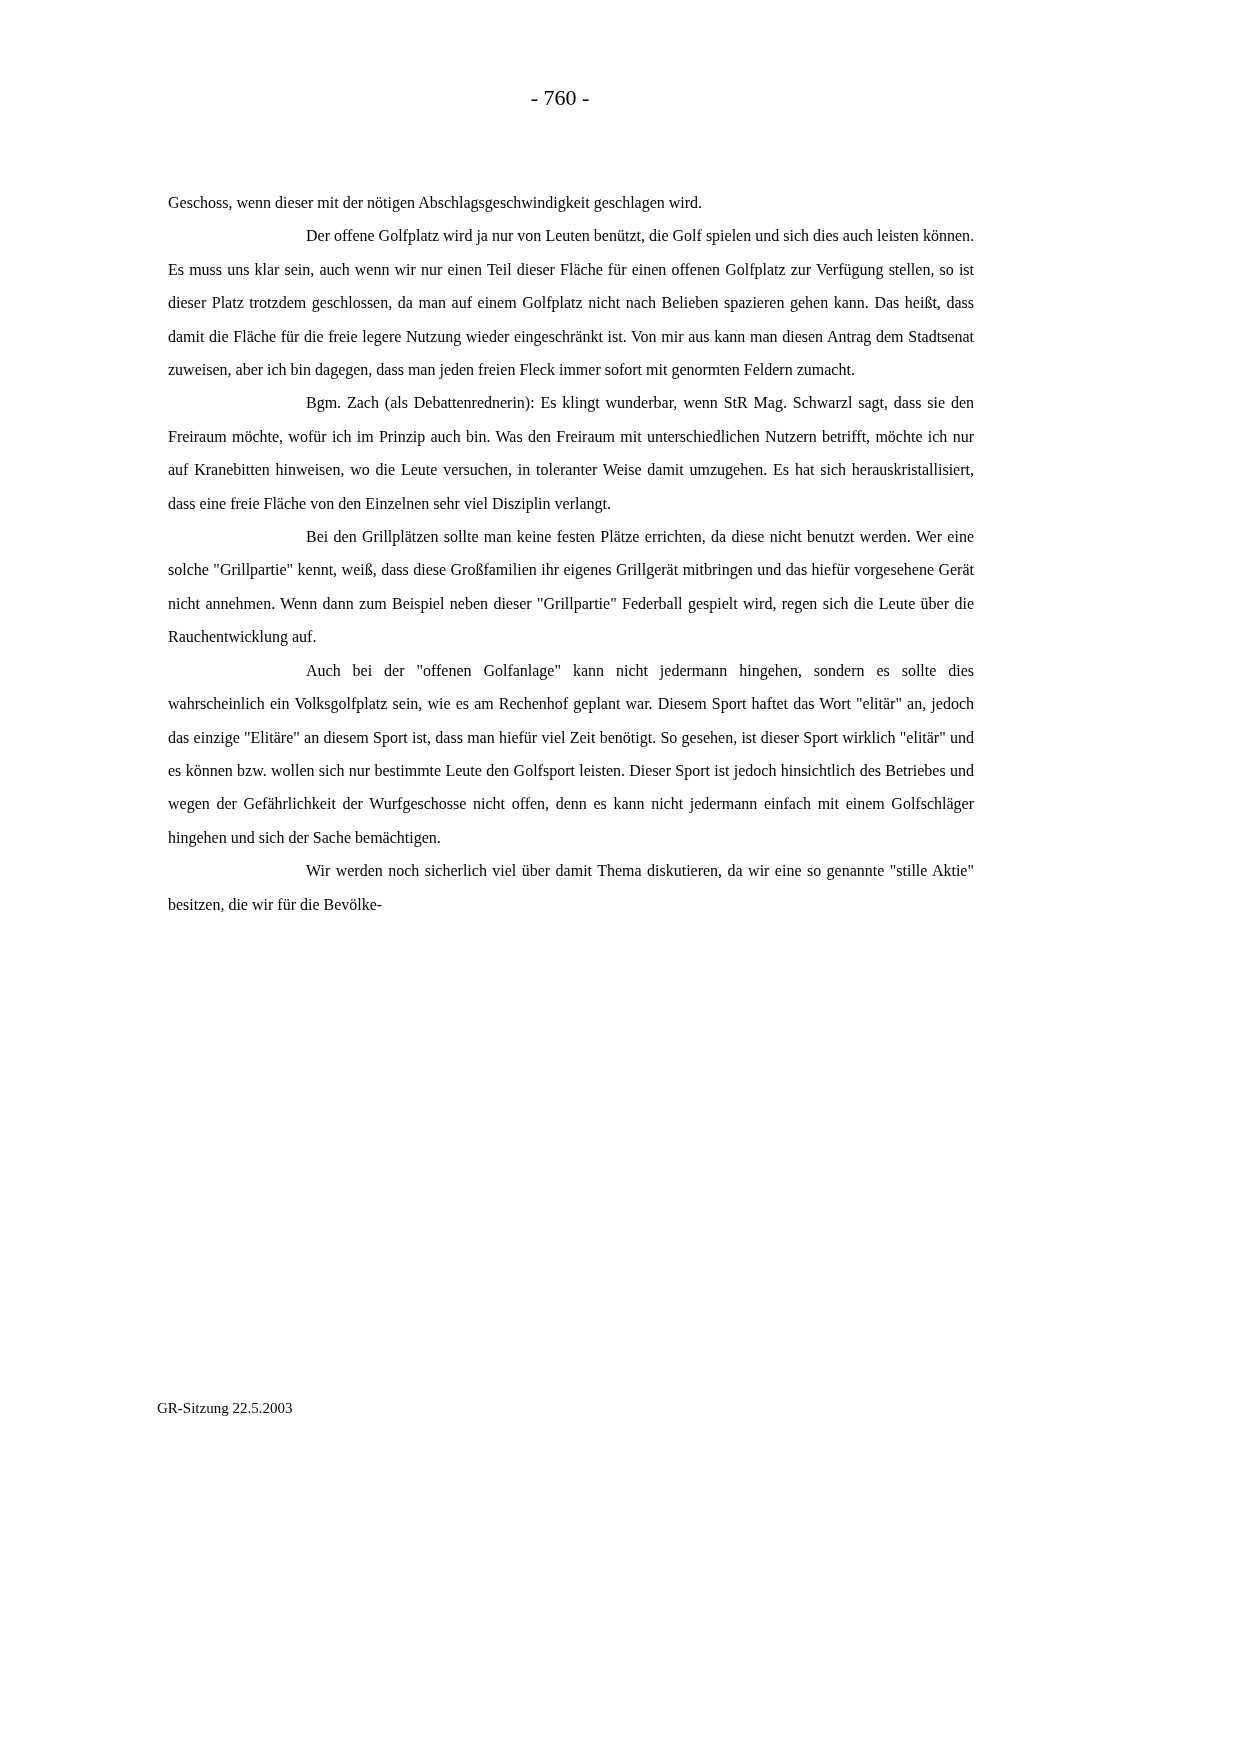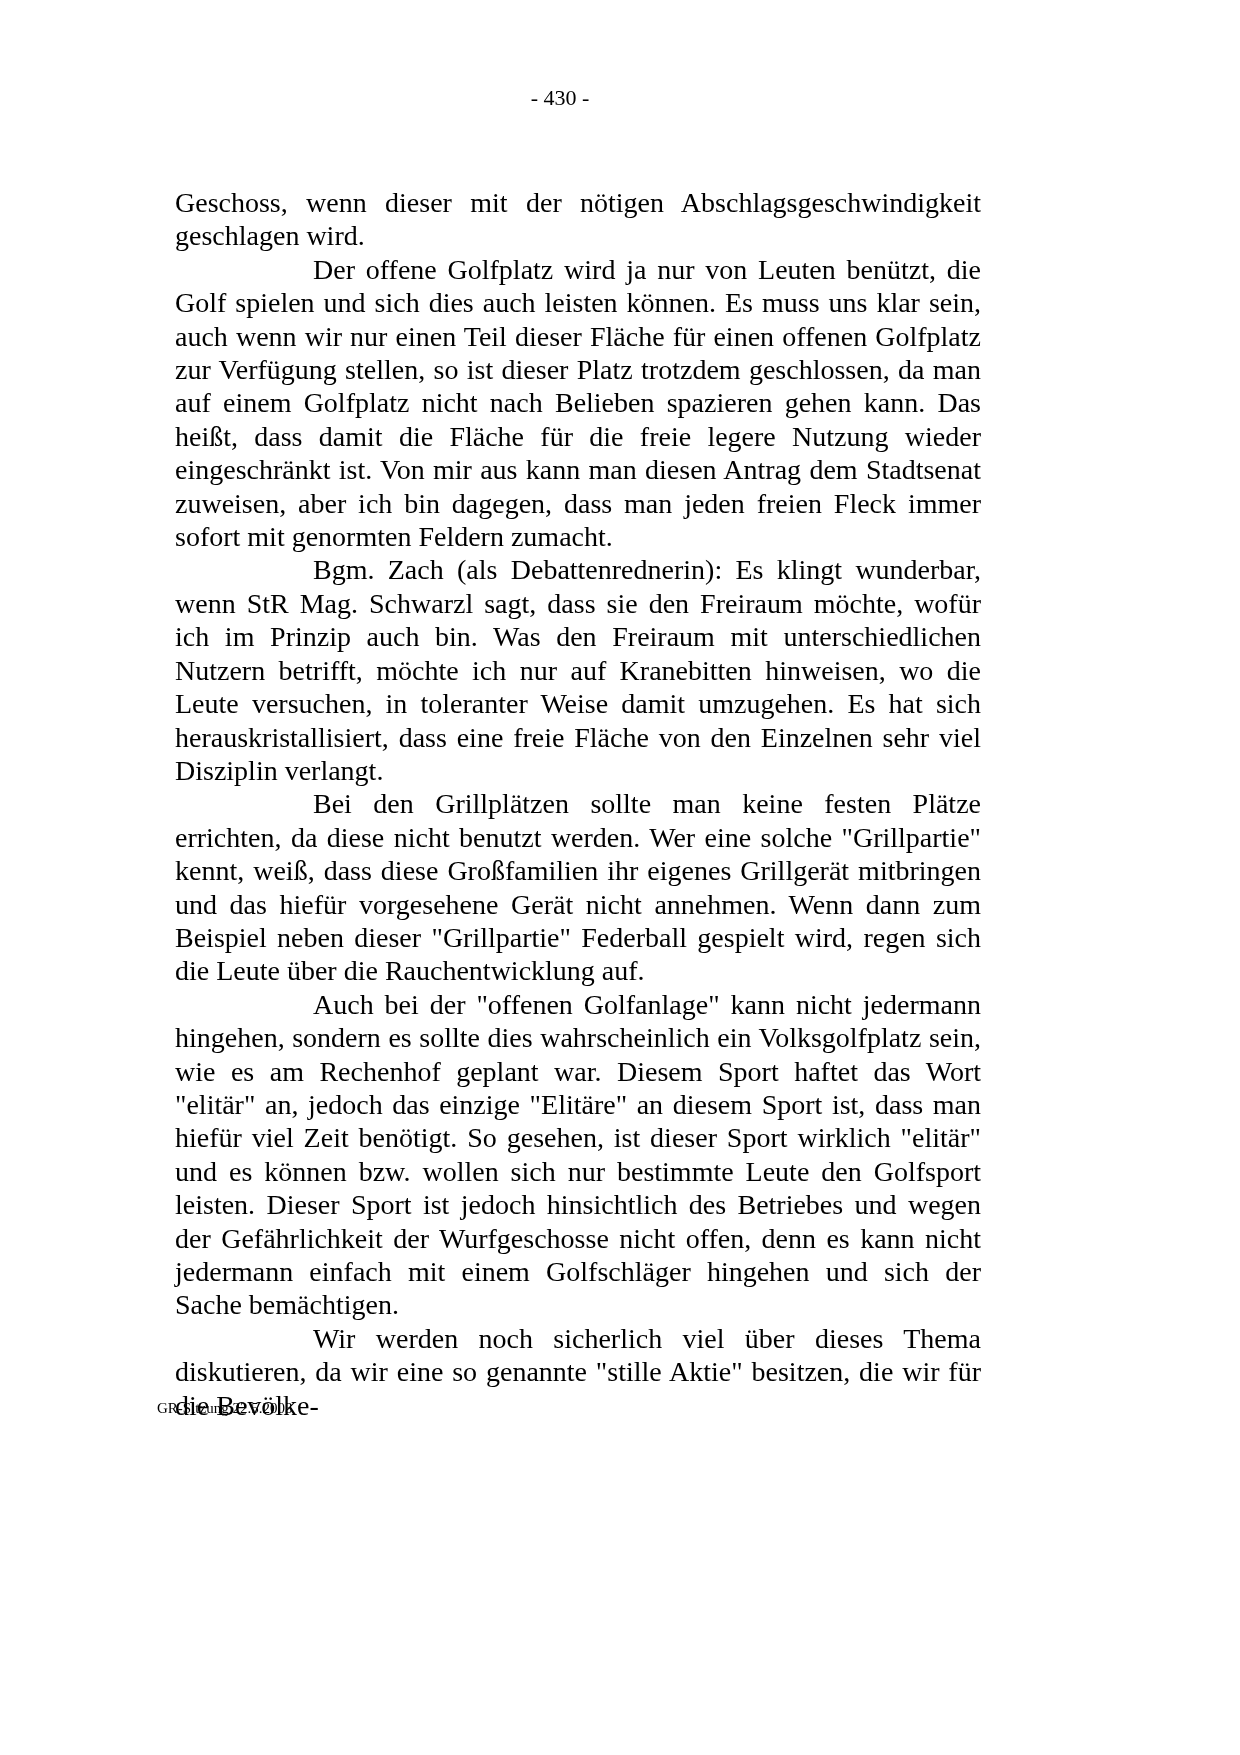"- 430 -" div.page-number { text: 430 -> 760 }
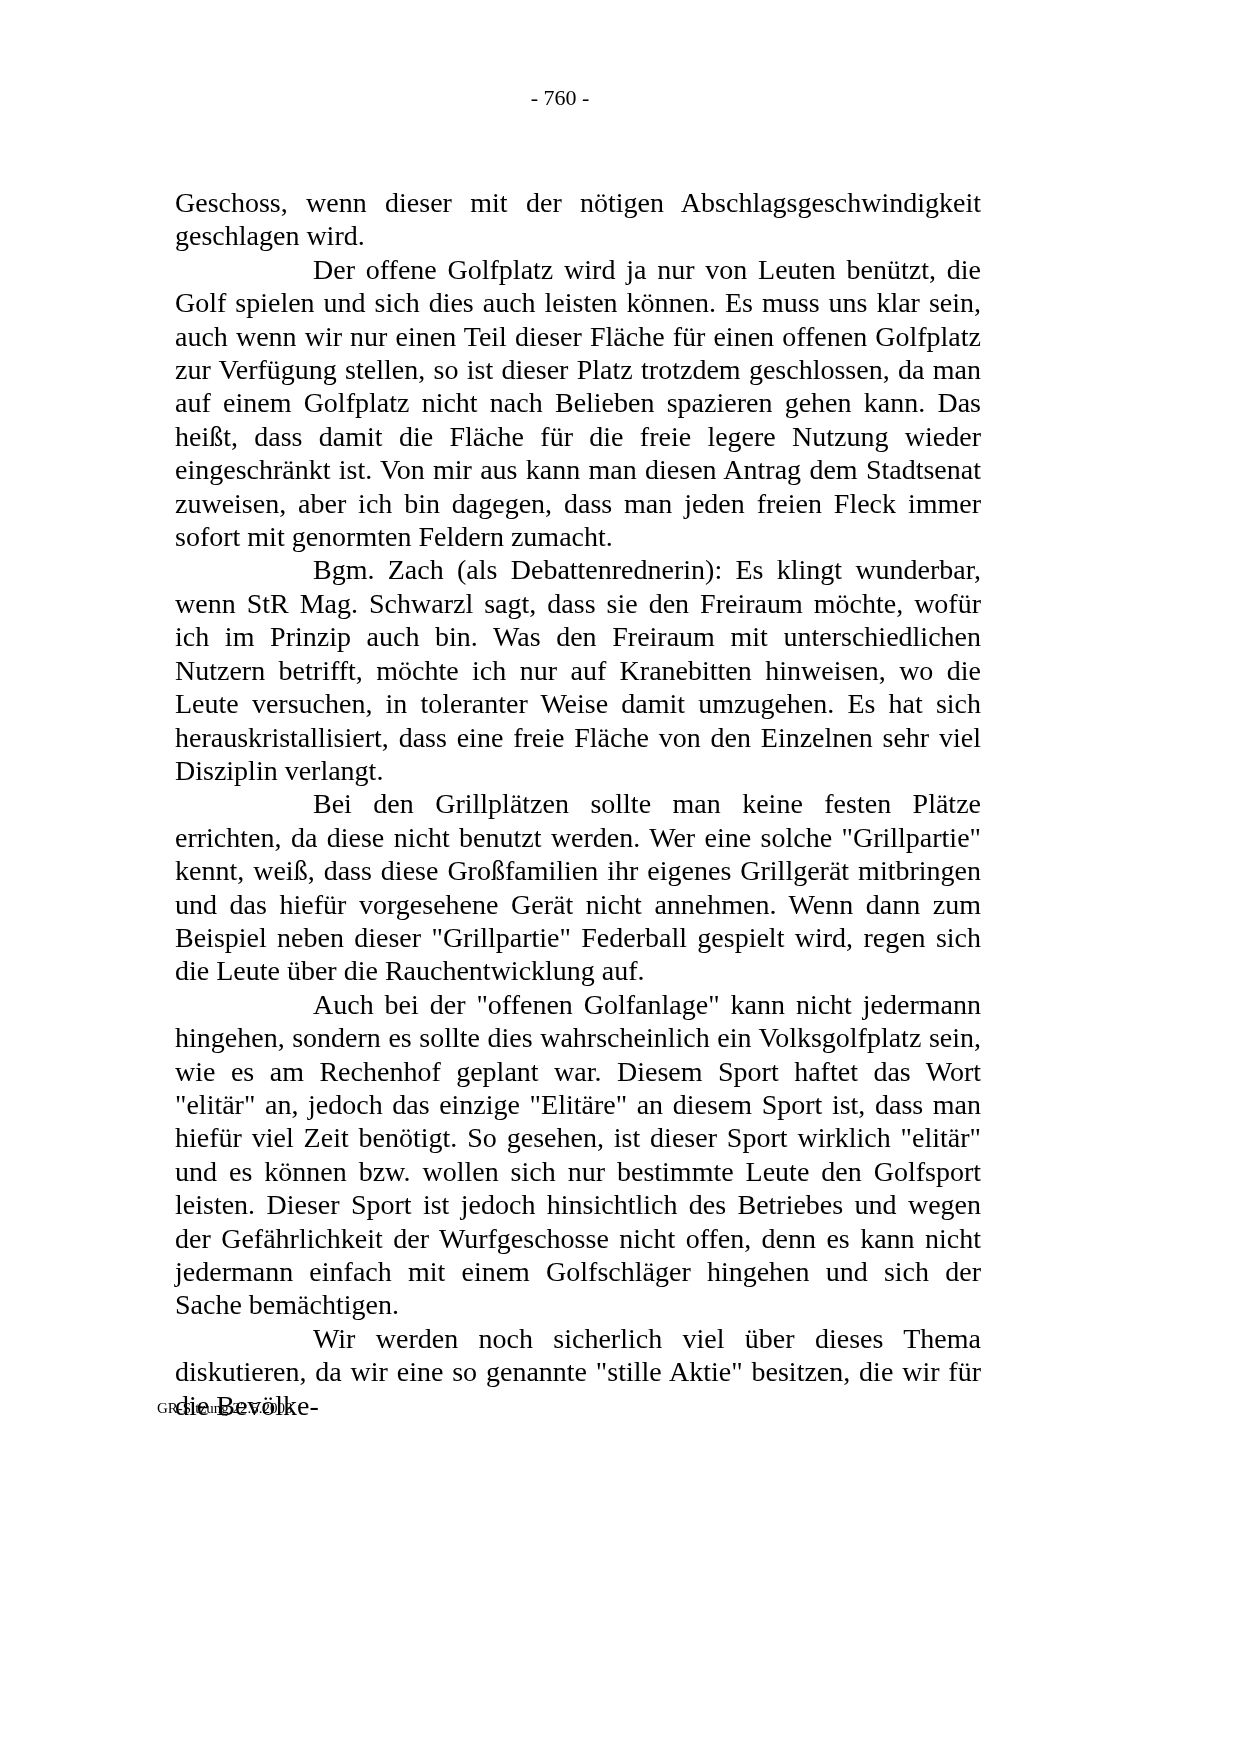"Geschoss, wenn dieser mit der" .text-block { font-size: 28px -> 16px; left: 175px -> 168px }
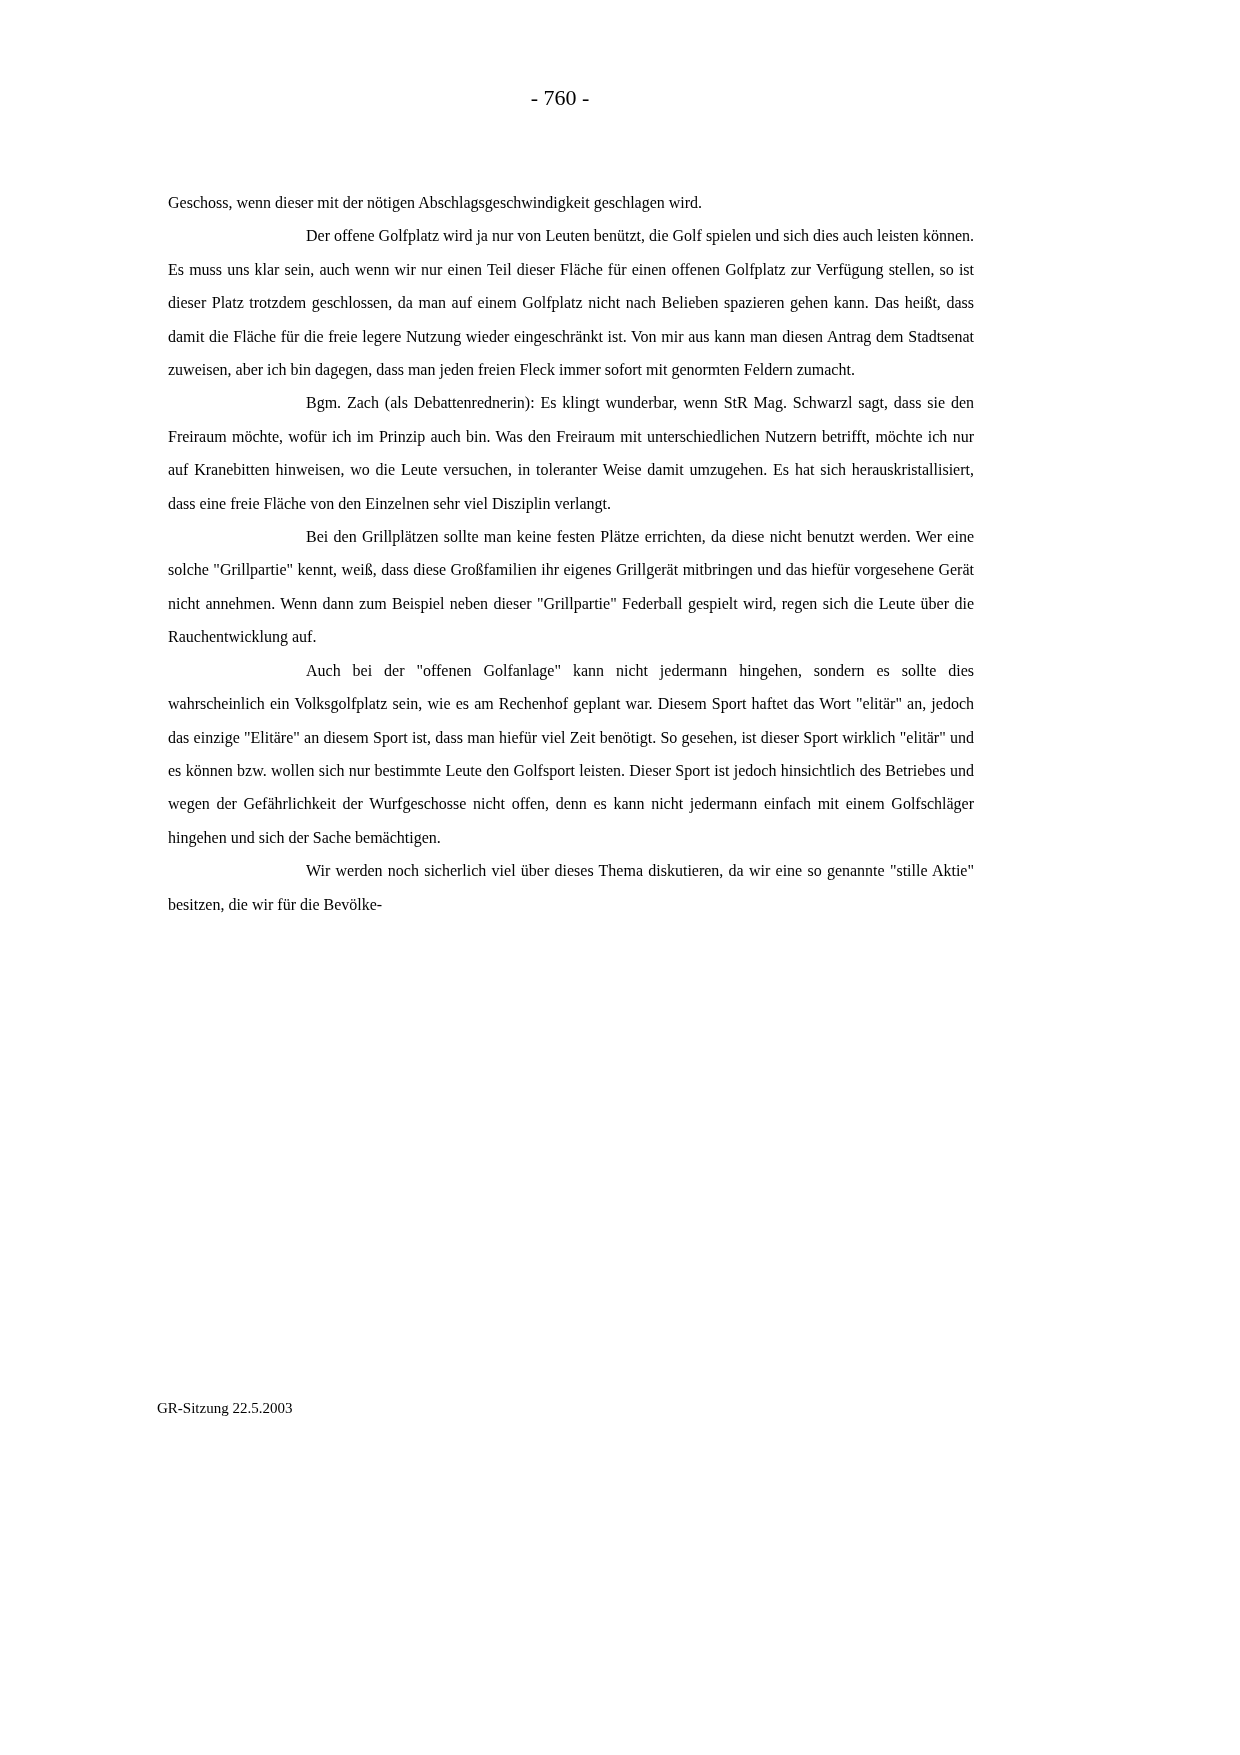"Wir werden noch sicherlich viel" p.para { text: dieses -> damit }
